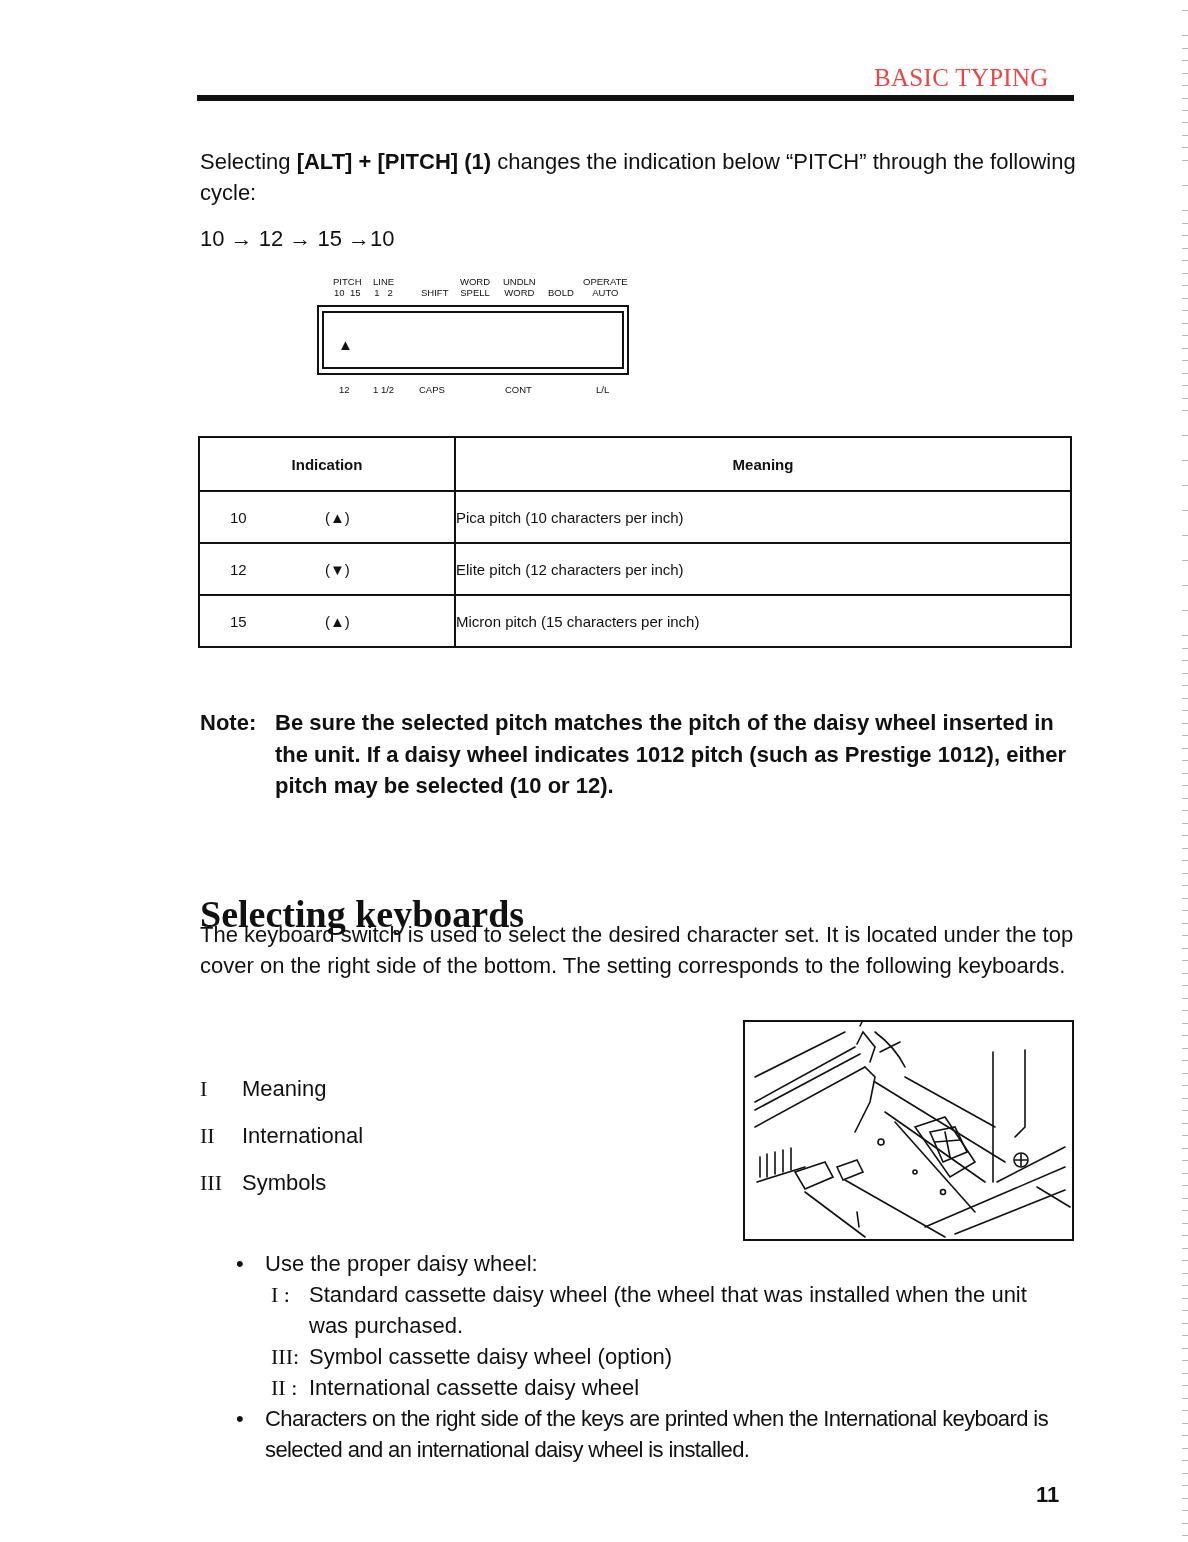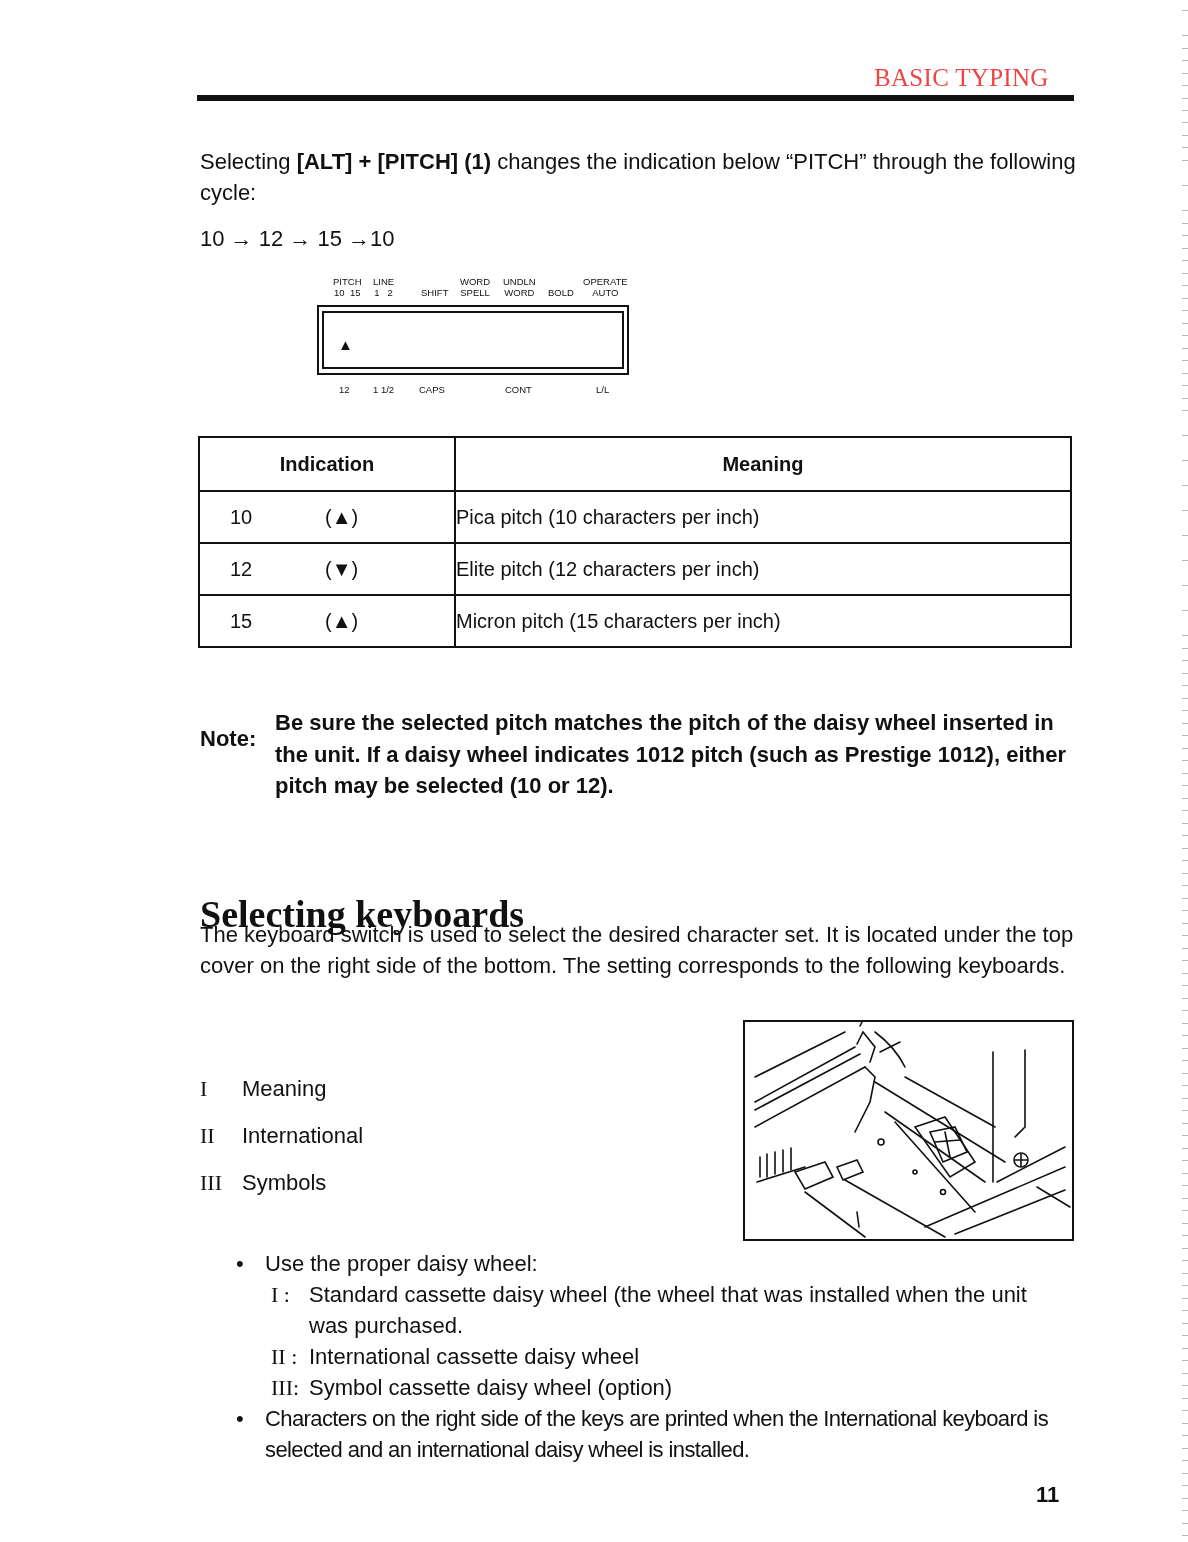"Indication" .tbl td, .tbl th { font-size: 20px -> 15px }
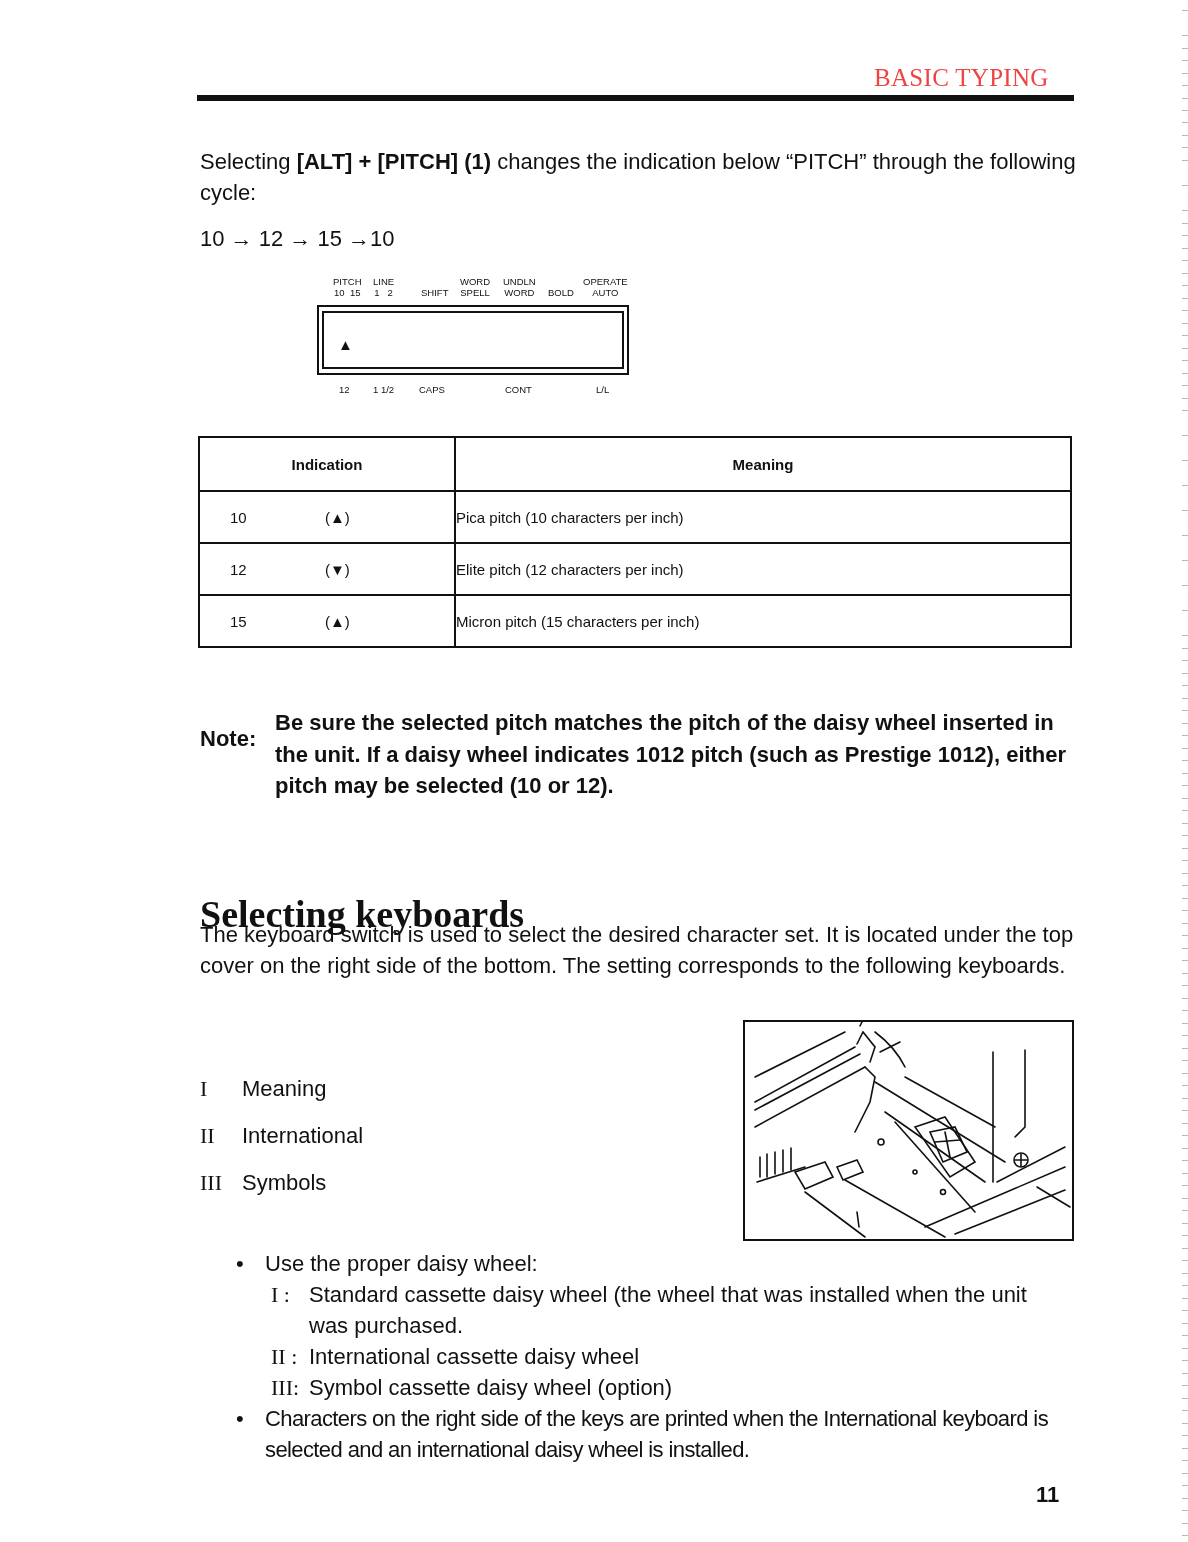"Note:" .note .lbl { top: 16px -> 0 }
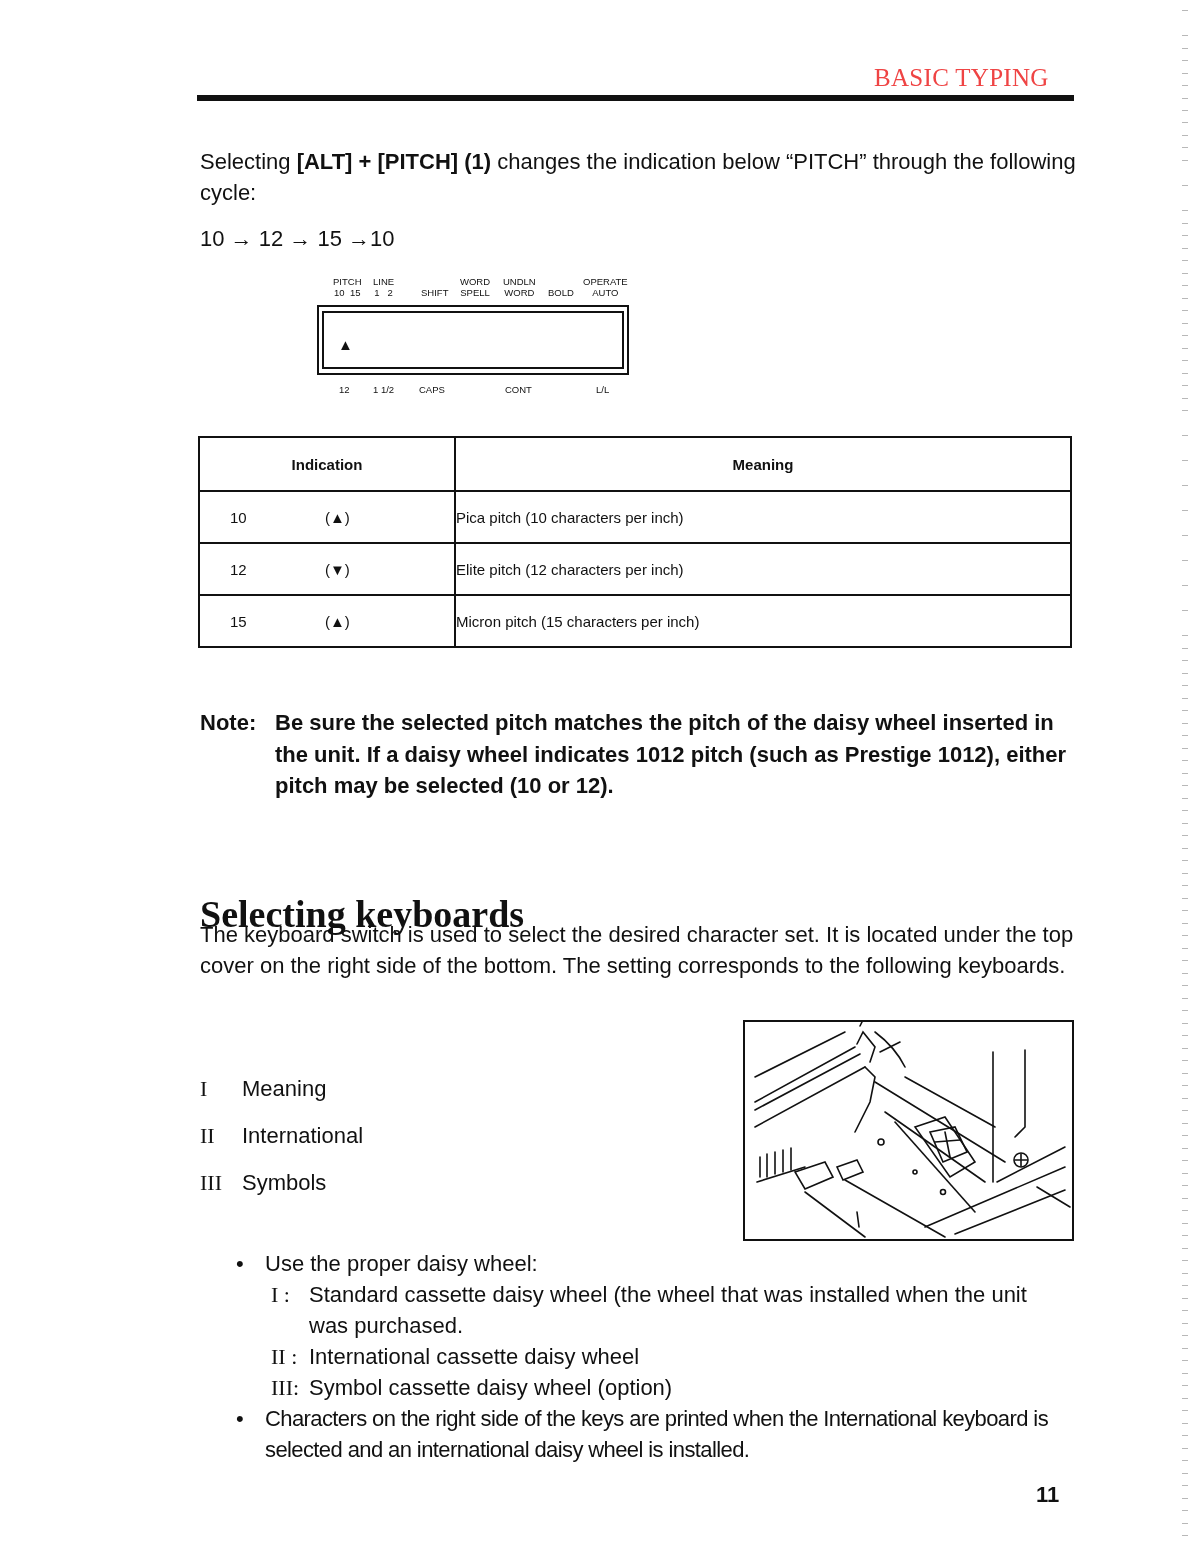"II :" div.sub { order: before "III:" -> after "III:" }
